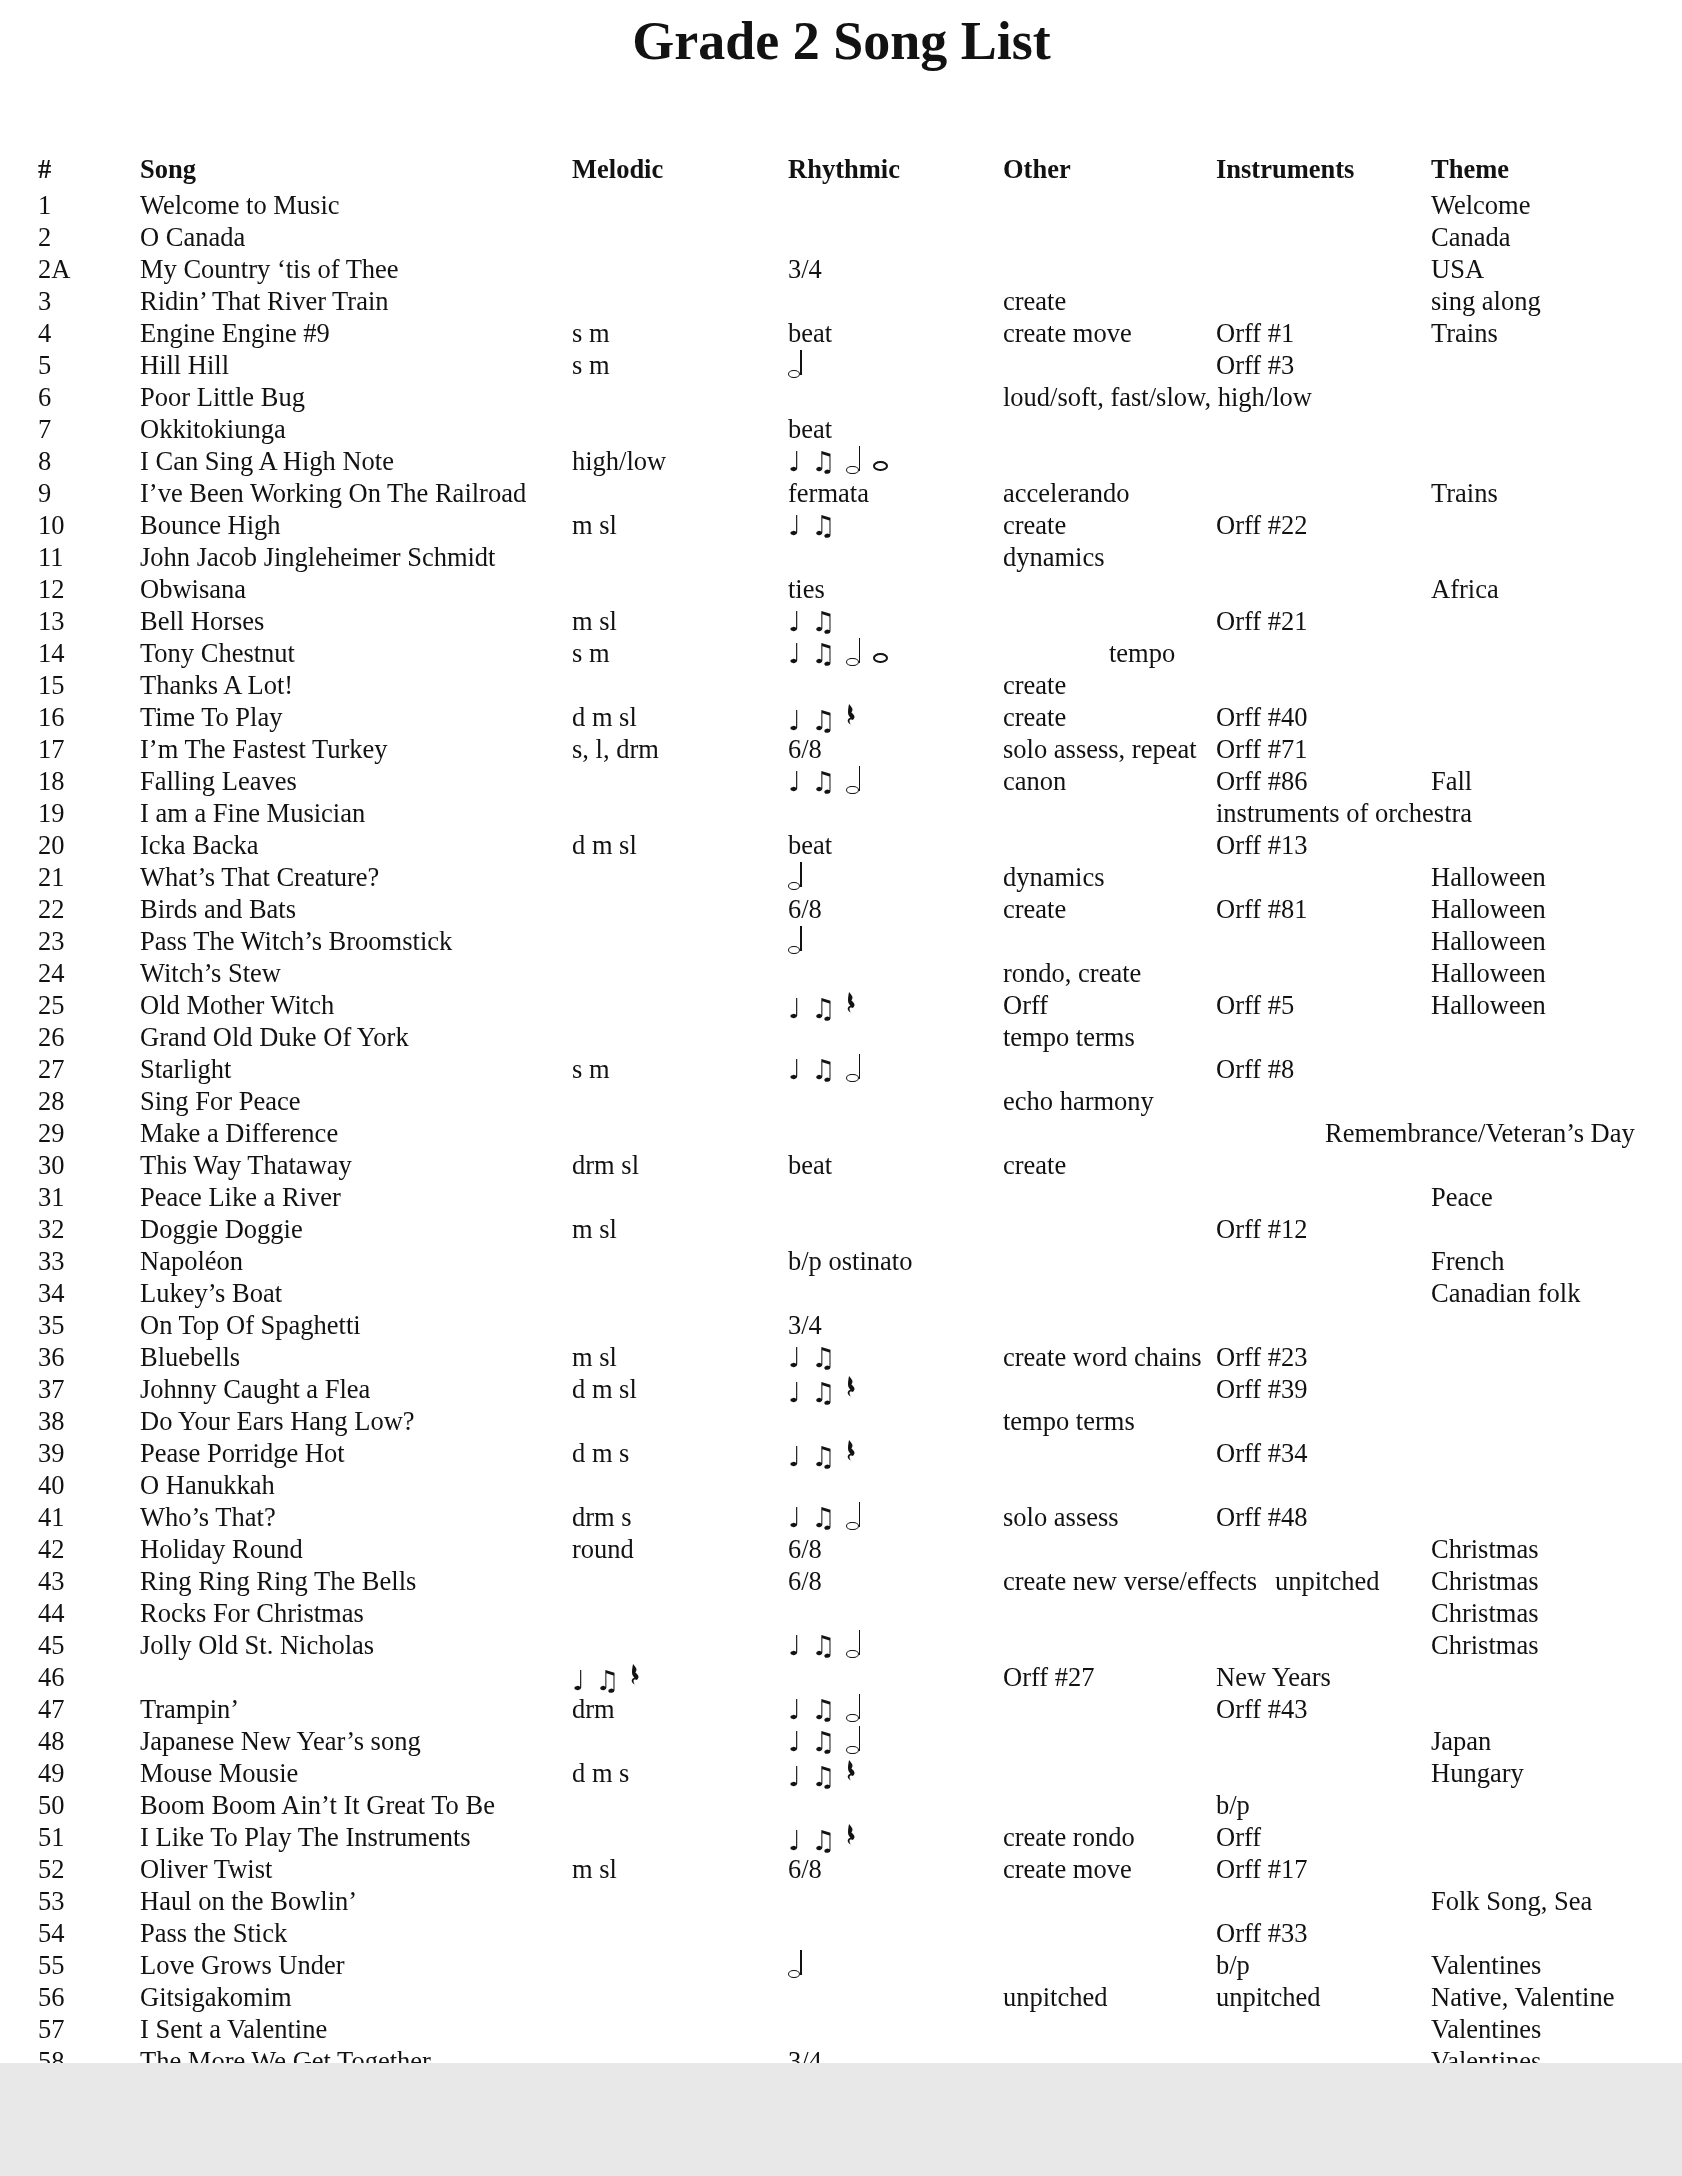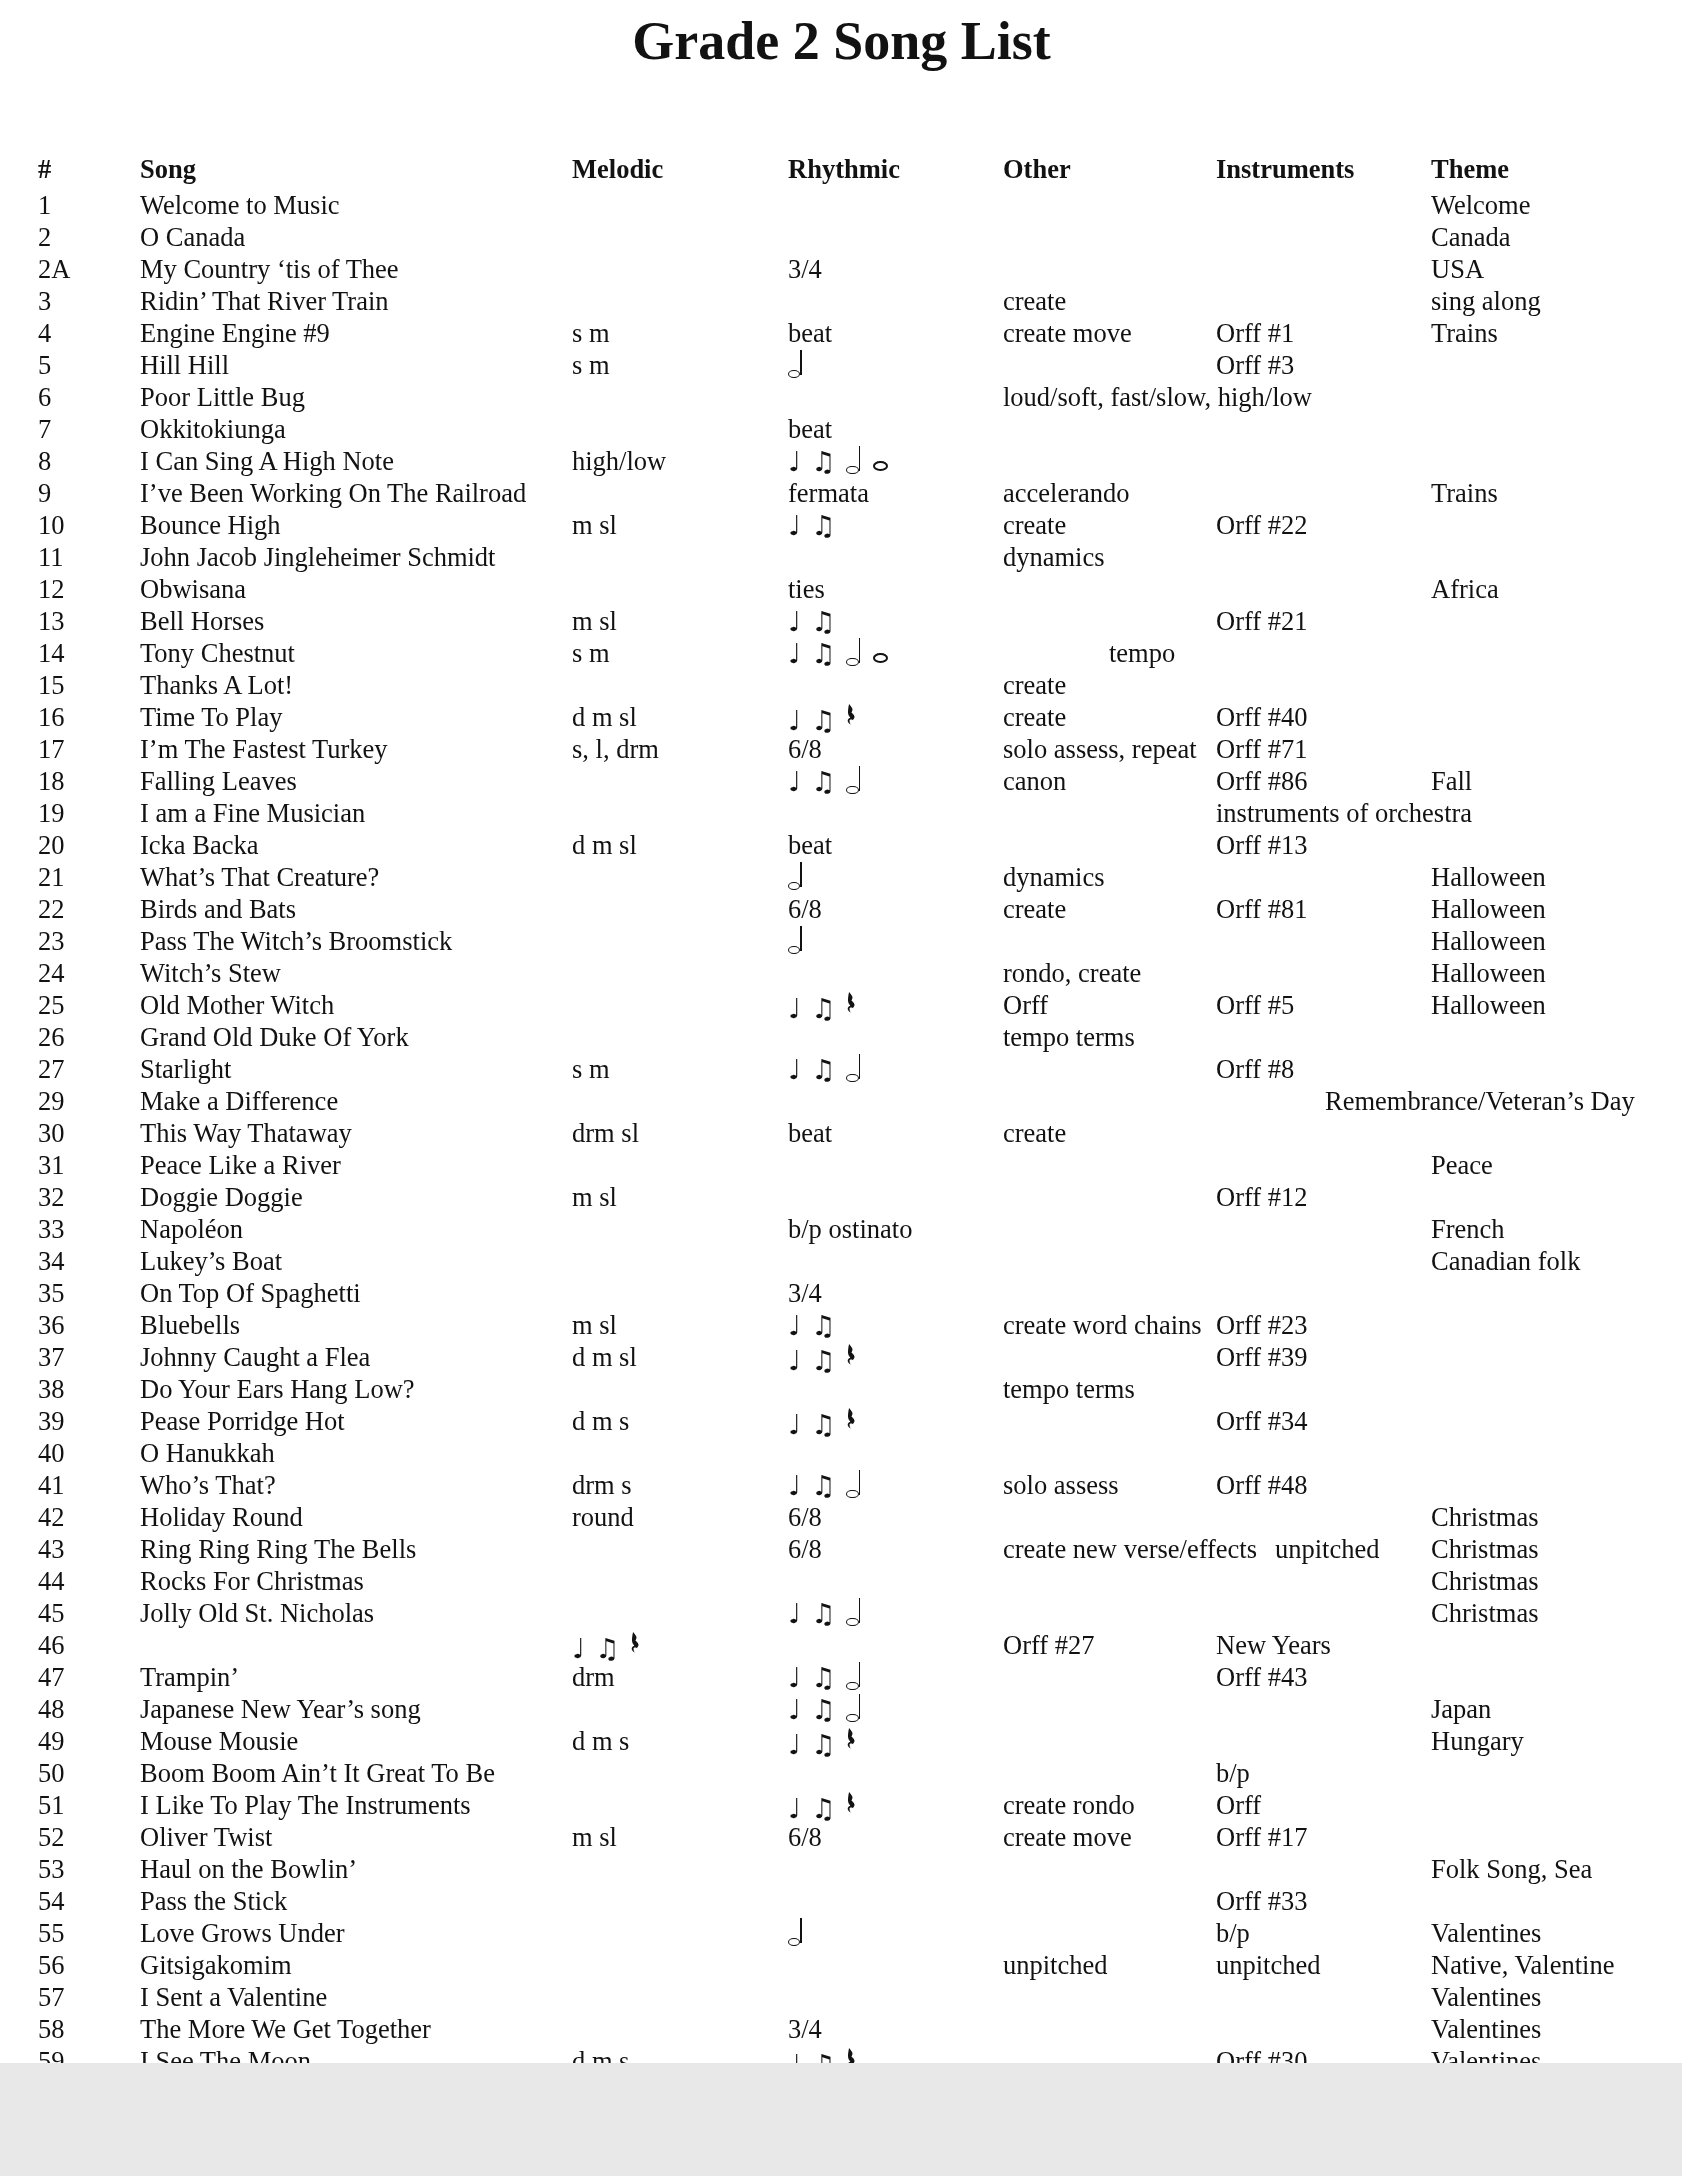"28" div.data-row { html: none -> <div> <div>28</div> <div>Sing For Peace</div> <div></div> <div></div> <div>echo harmony</div> <div></div> <div></div> </div> }
